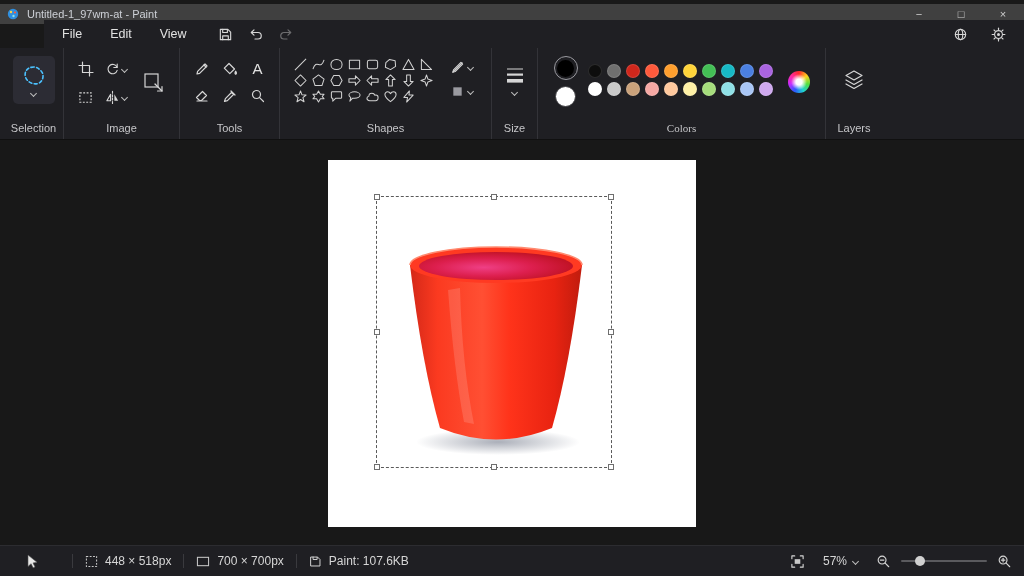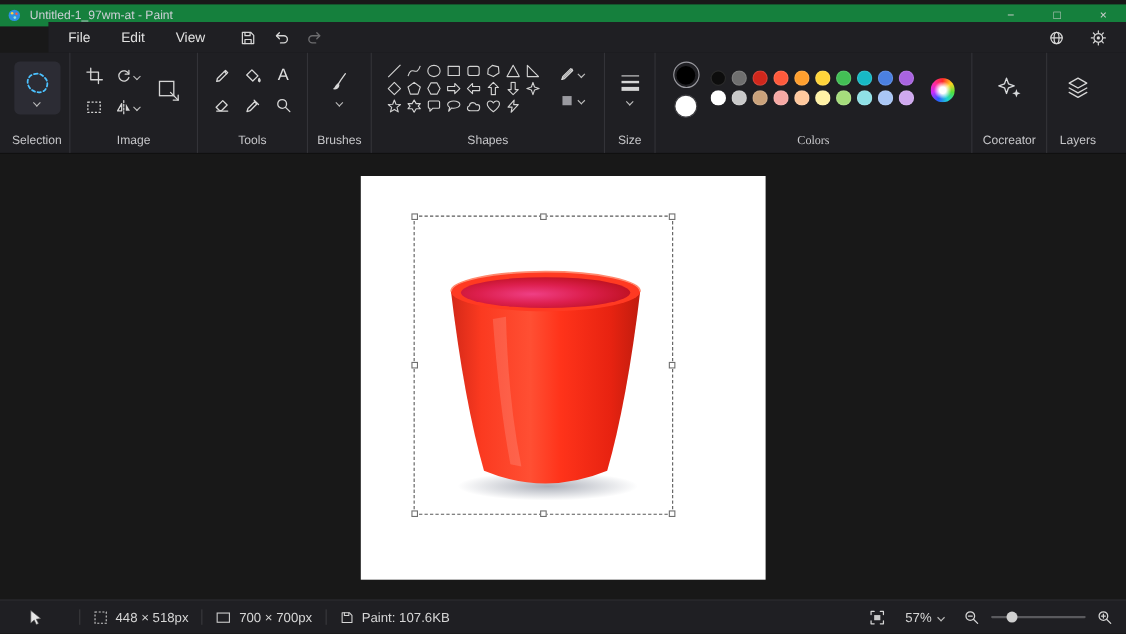"Untitled-1_97wm-at - Paint" .titlebar { background: #15803d -> #404040 }
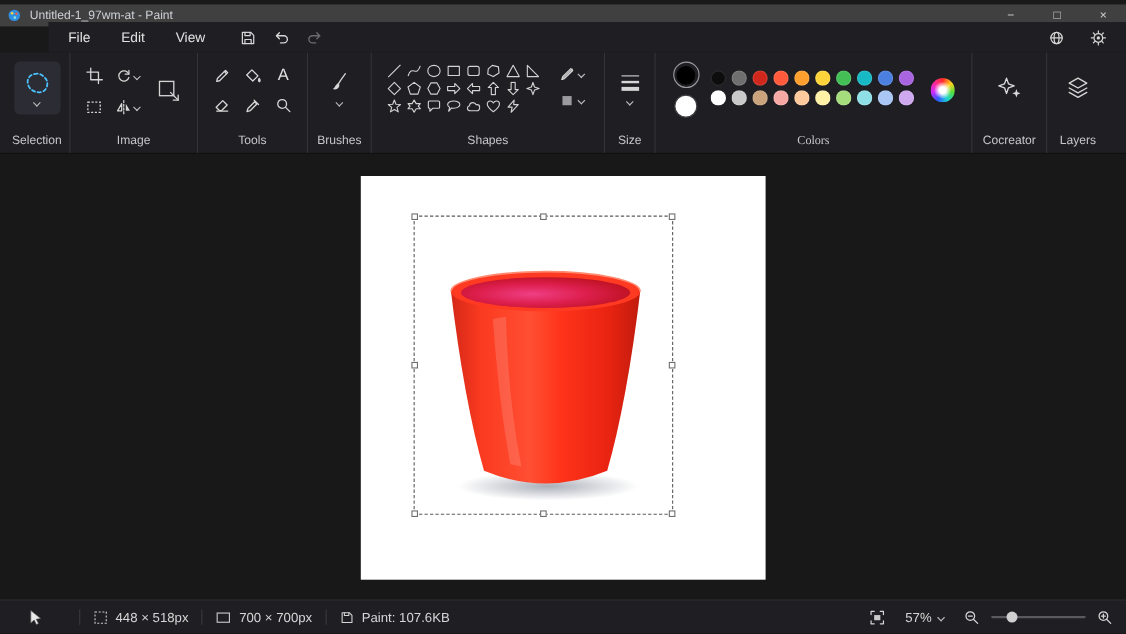"Brushes" div.group { html: <div> <button> <svg> <path></path> <path></path> </svg> <span></span> </button> <span>Brushes</span> </div> -> none }
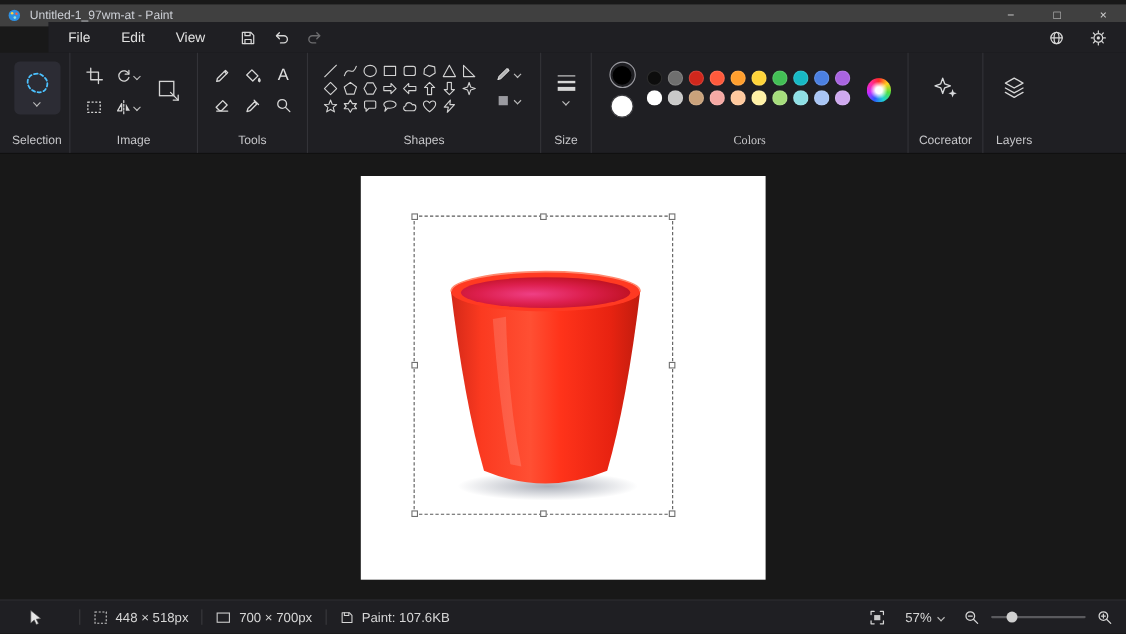"Cocreator" div.group { html: <div> <button> <svg> <path></path> <path></path> </svg> </button> <span>Cocreator</span> </div> -> none }
